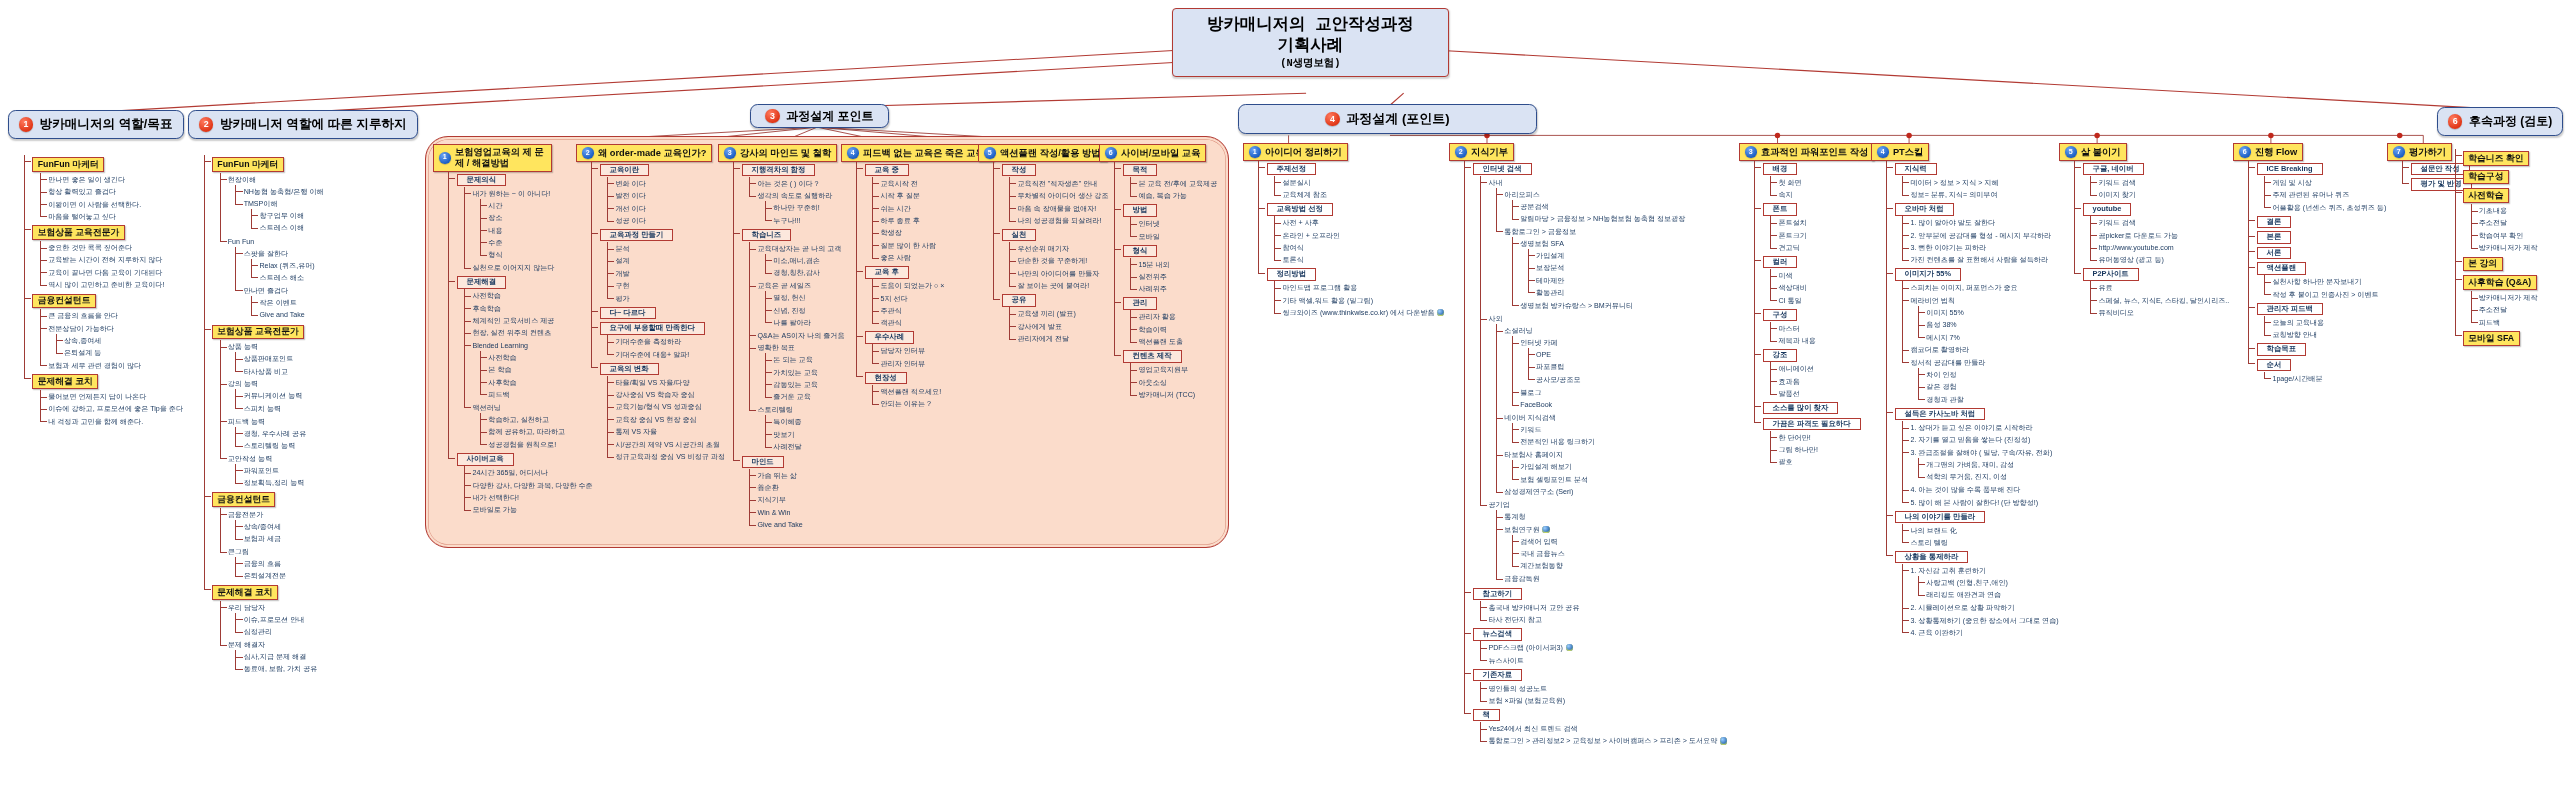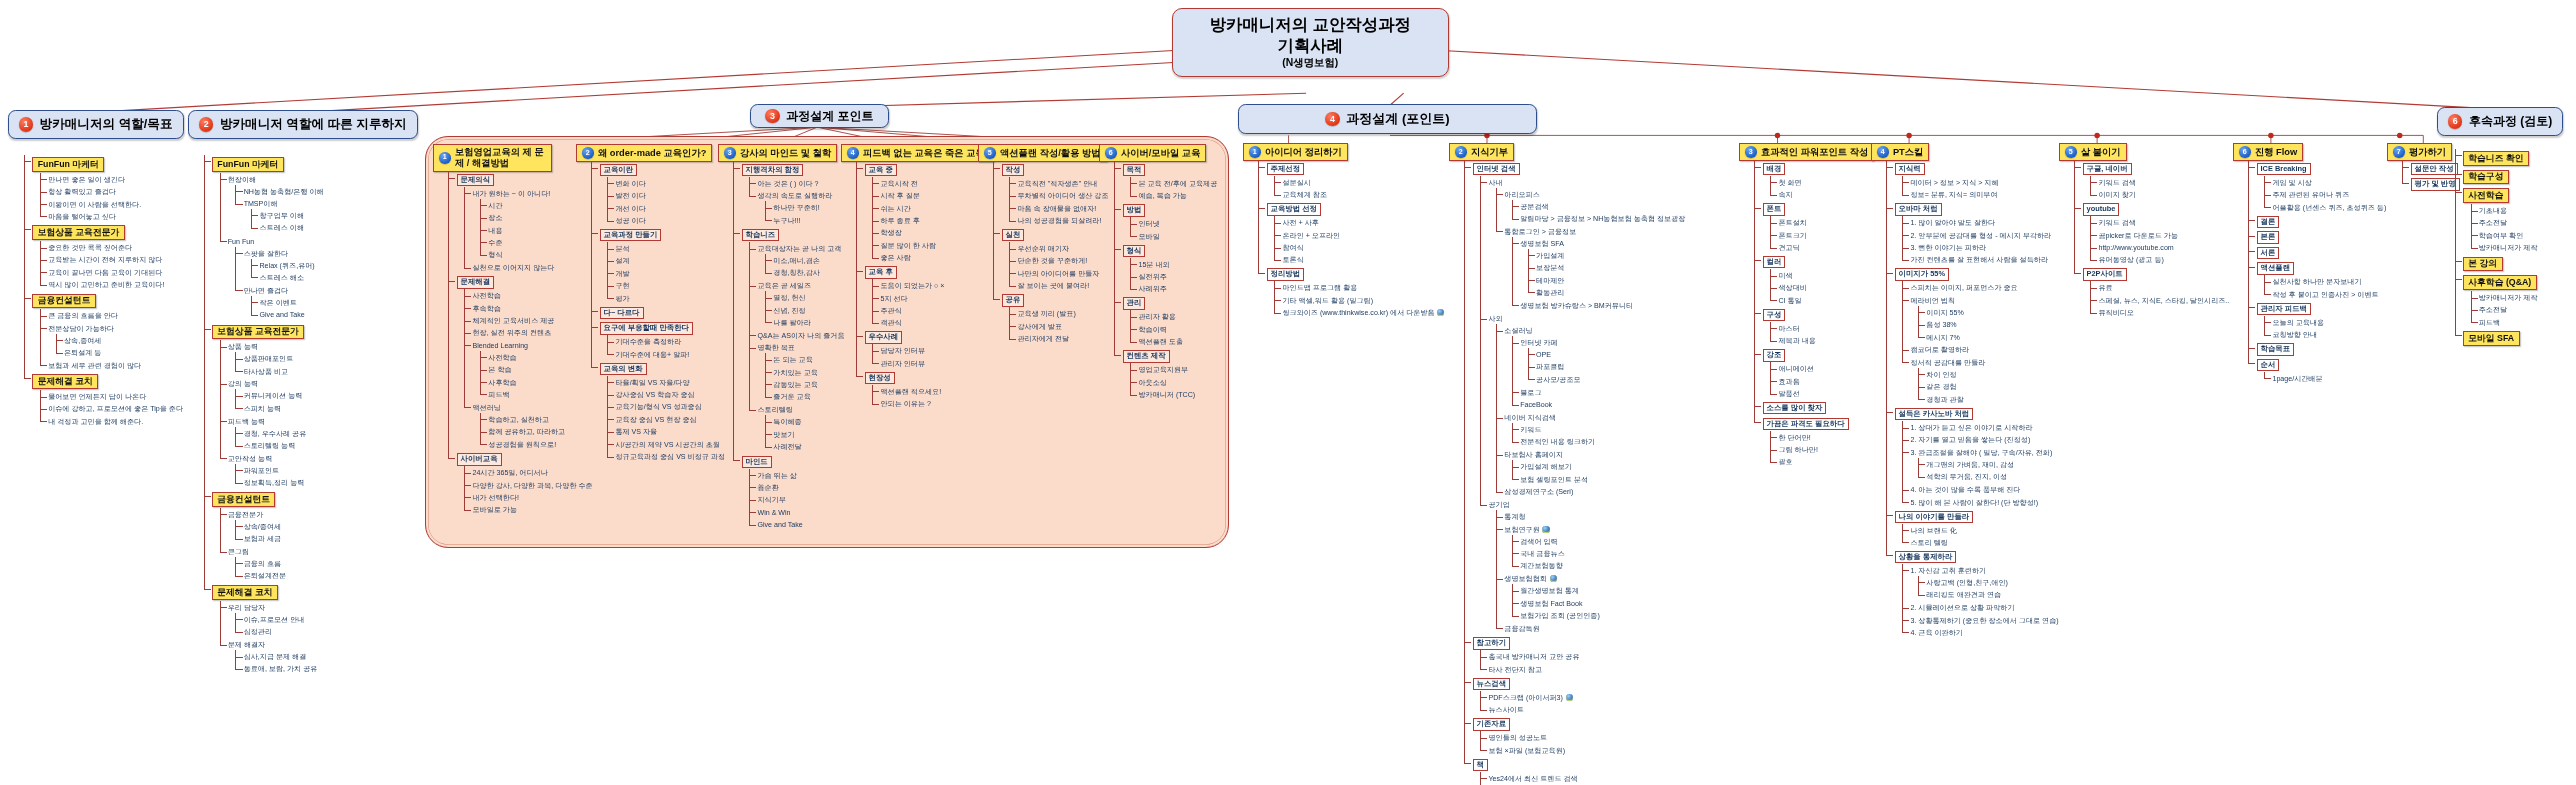"방카매니저의 교안작성과정" #title-box { border-radius: 10px -> 4px; font-family: none -> Liberation Mono, monospace }
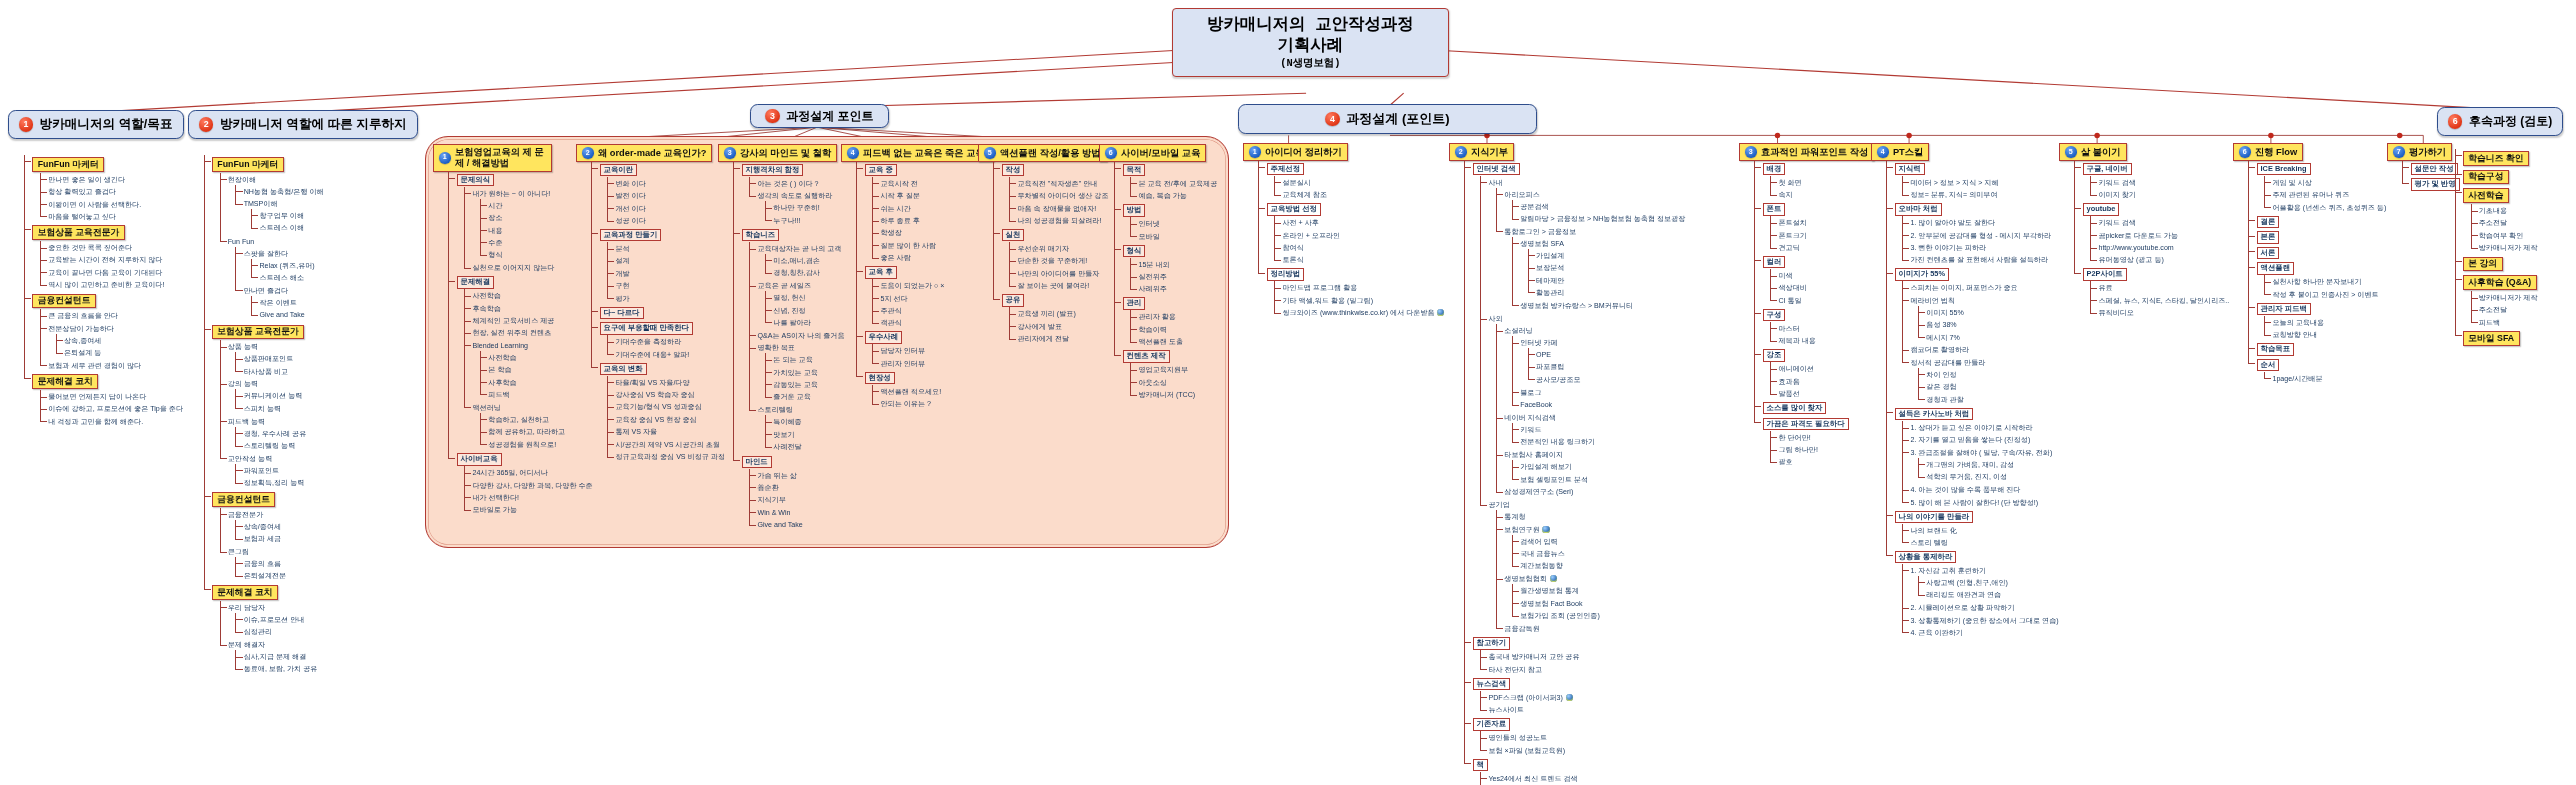"교육이란" .lbl.boxed { padding: 0 3px -> 0 9px }
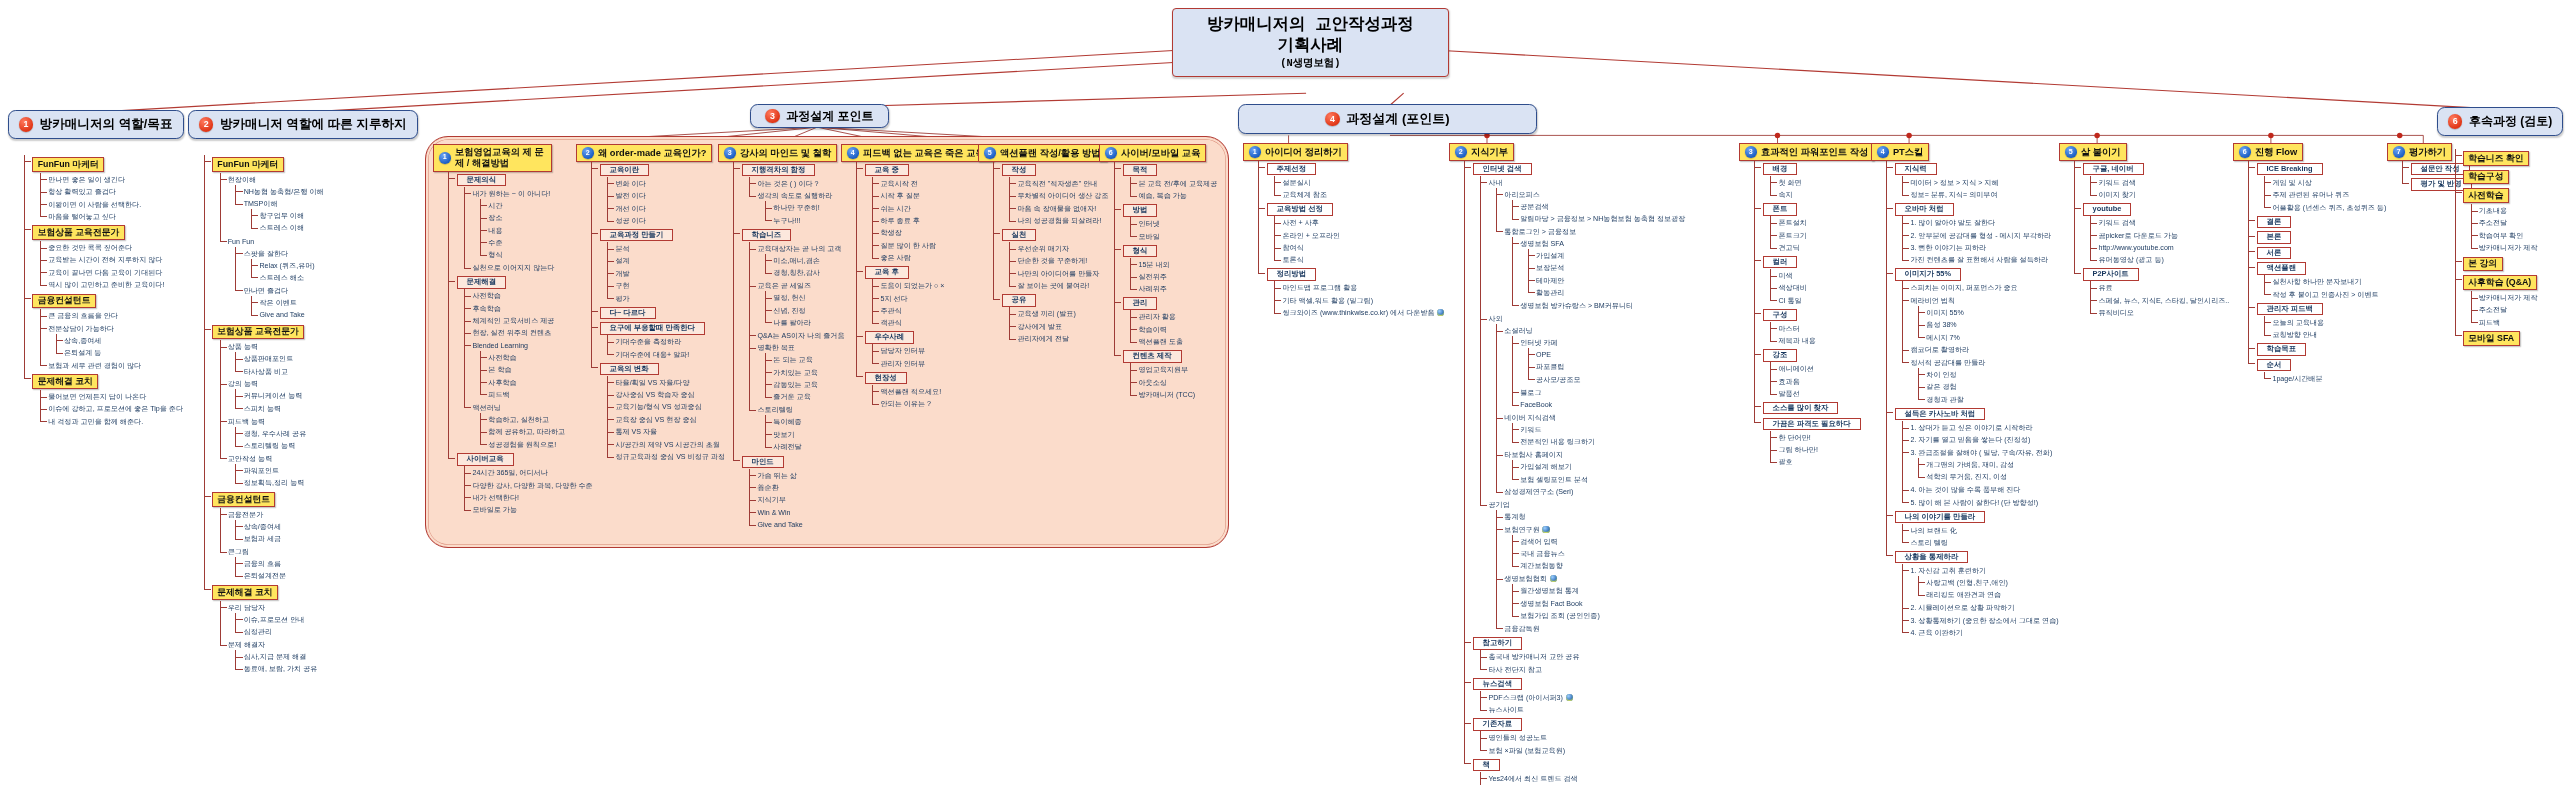"생명보험협회" li { html: <li><span>생명보험협회</span><span></span><ul> <li><span>월간생명보험 통계</span></li> <li><span>생명보험 Fact Book</span></li> <li><span>보험가입 조회 (공인인증)</span></li> </ul></li> -> none }
